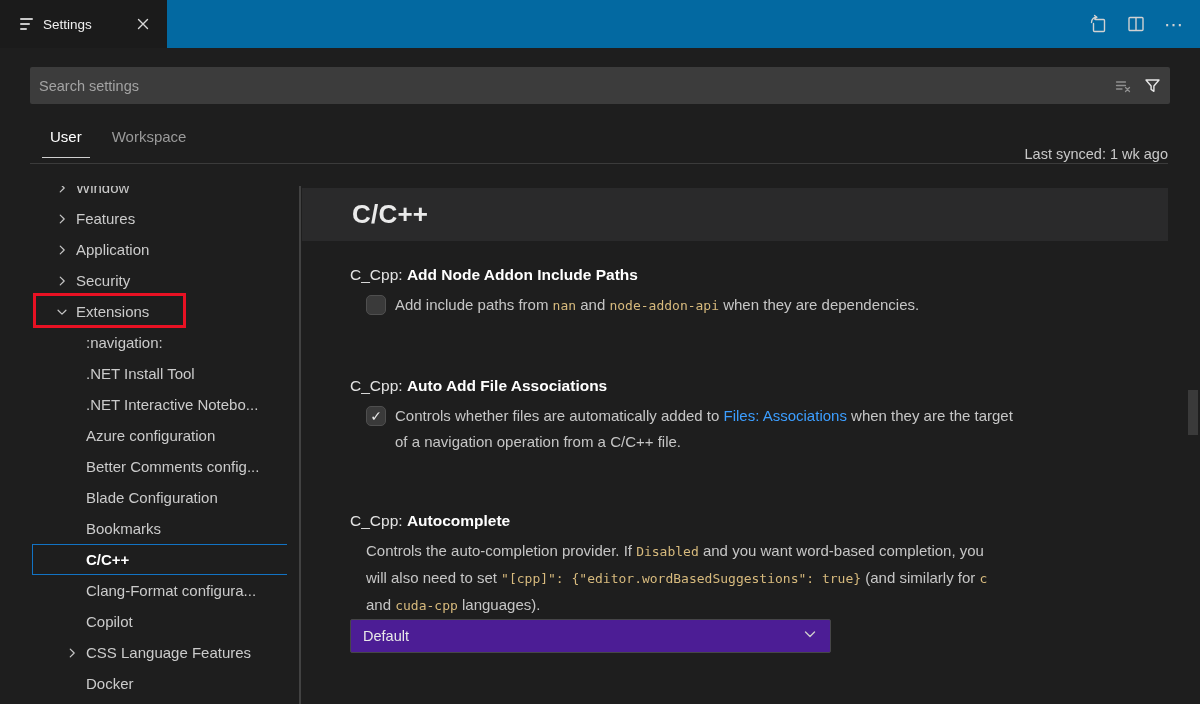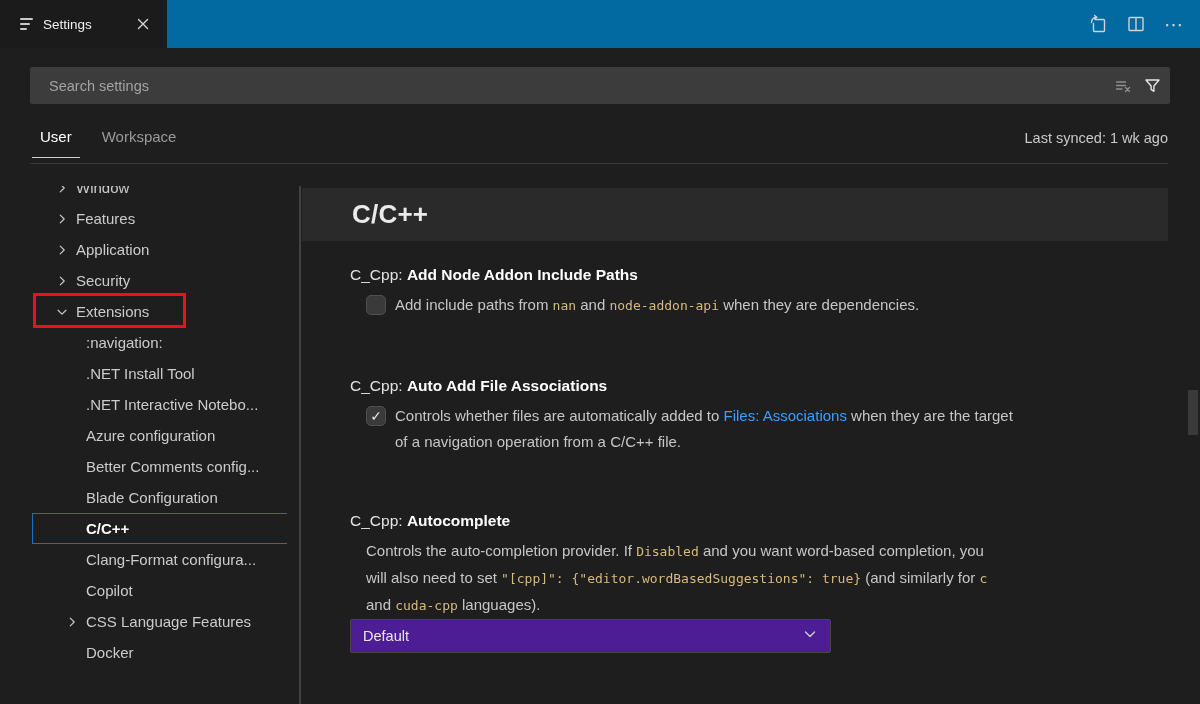"Search settings" #search-input { padding-left: 19px -> 9px }
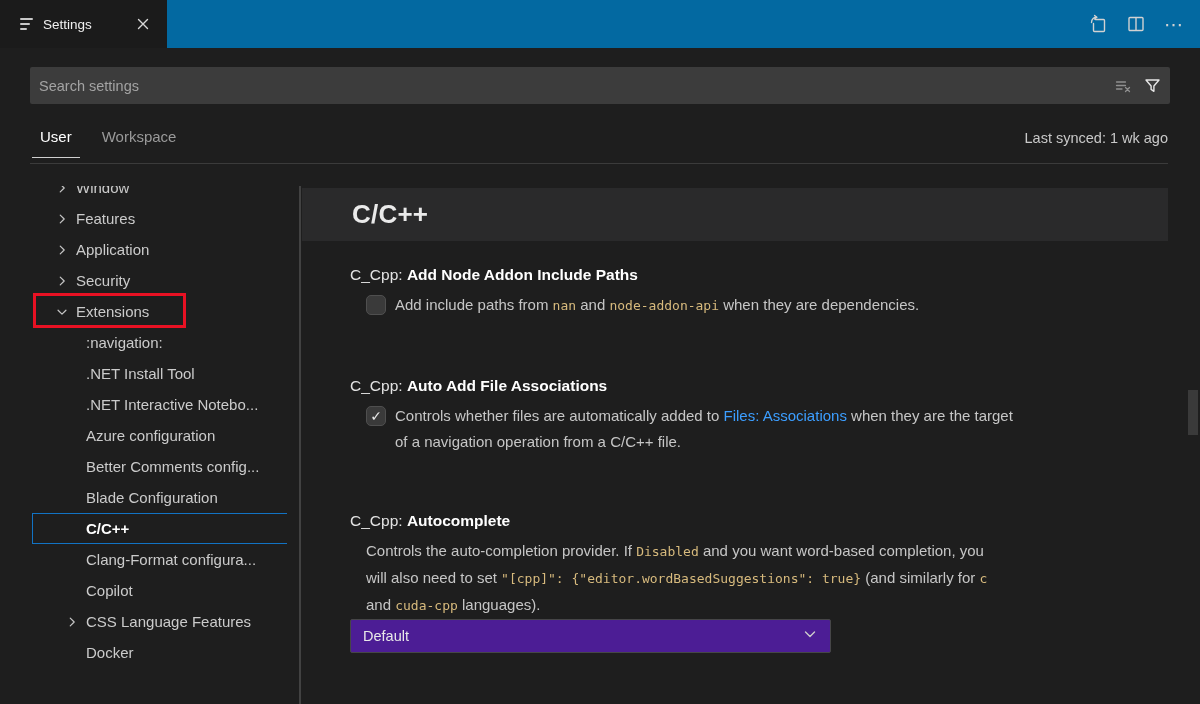"User" .scope-tabs { left: 2px -> 12px }
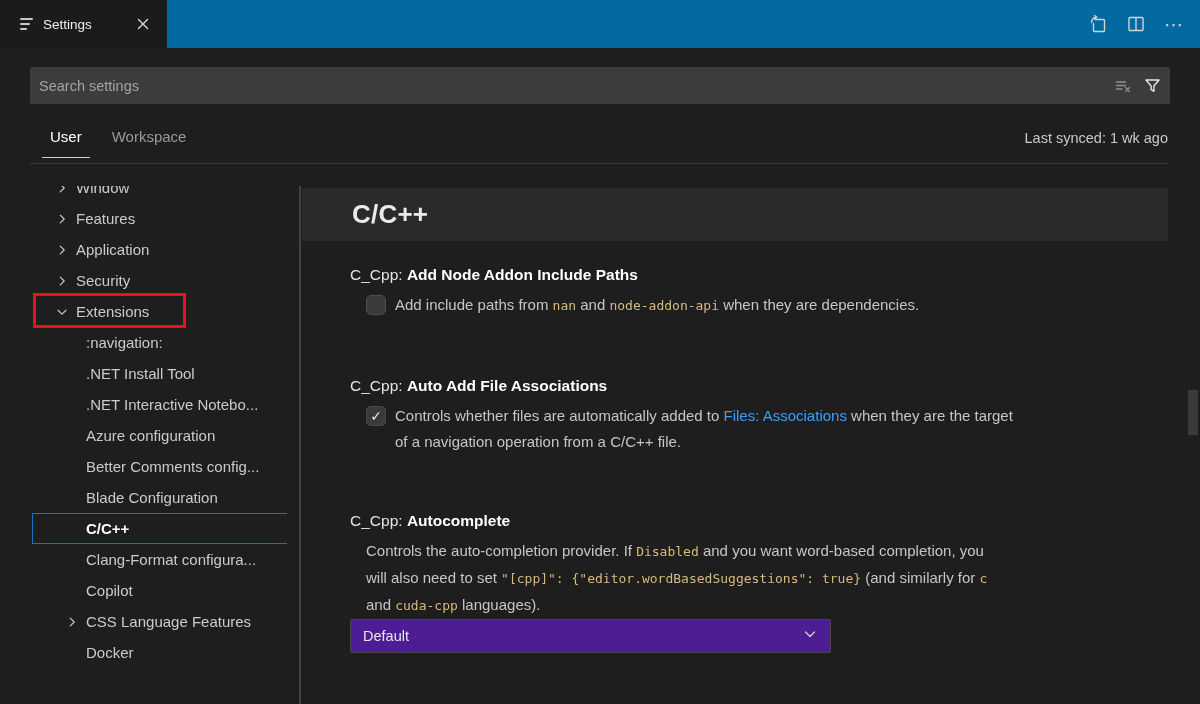"Last synced: 1 wk ago" #last-synced { top: 10px -> 26px }
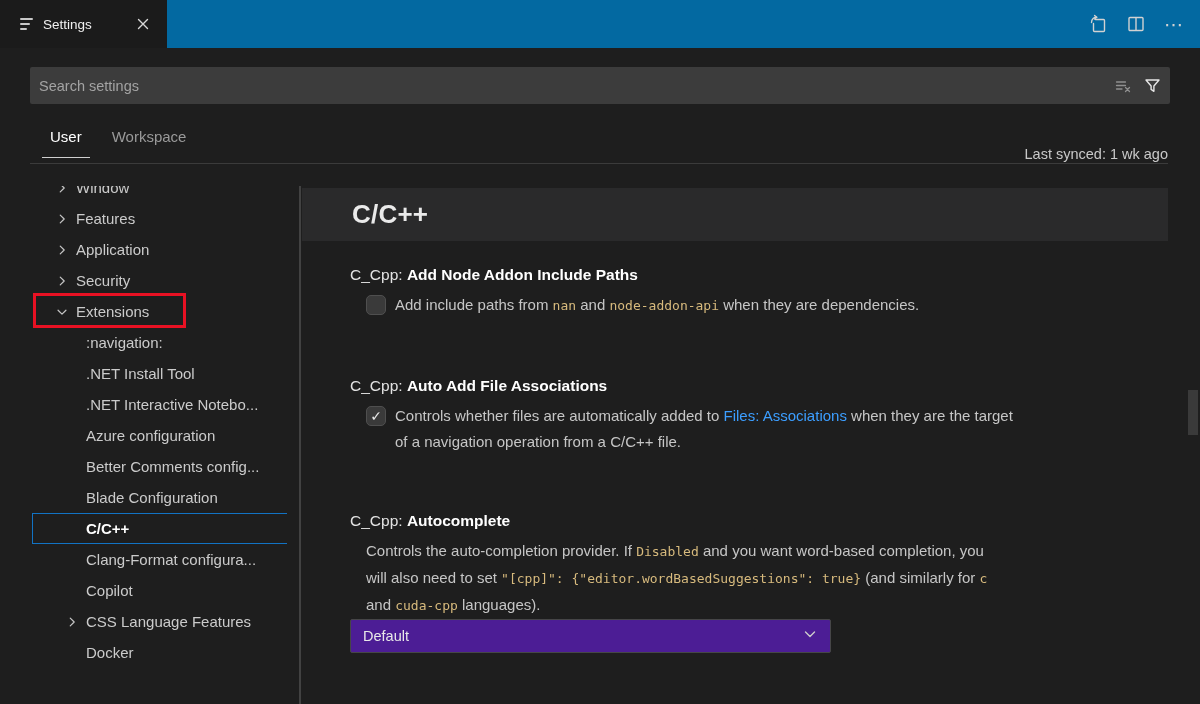"Bookmarks" div.toc-row { html: none -> <div> <span></span> <span>Bookmarks</span> </div> }
